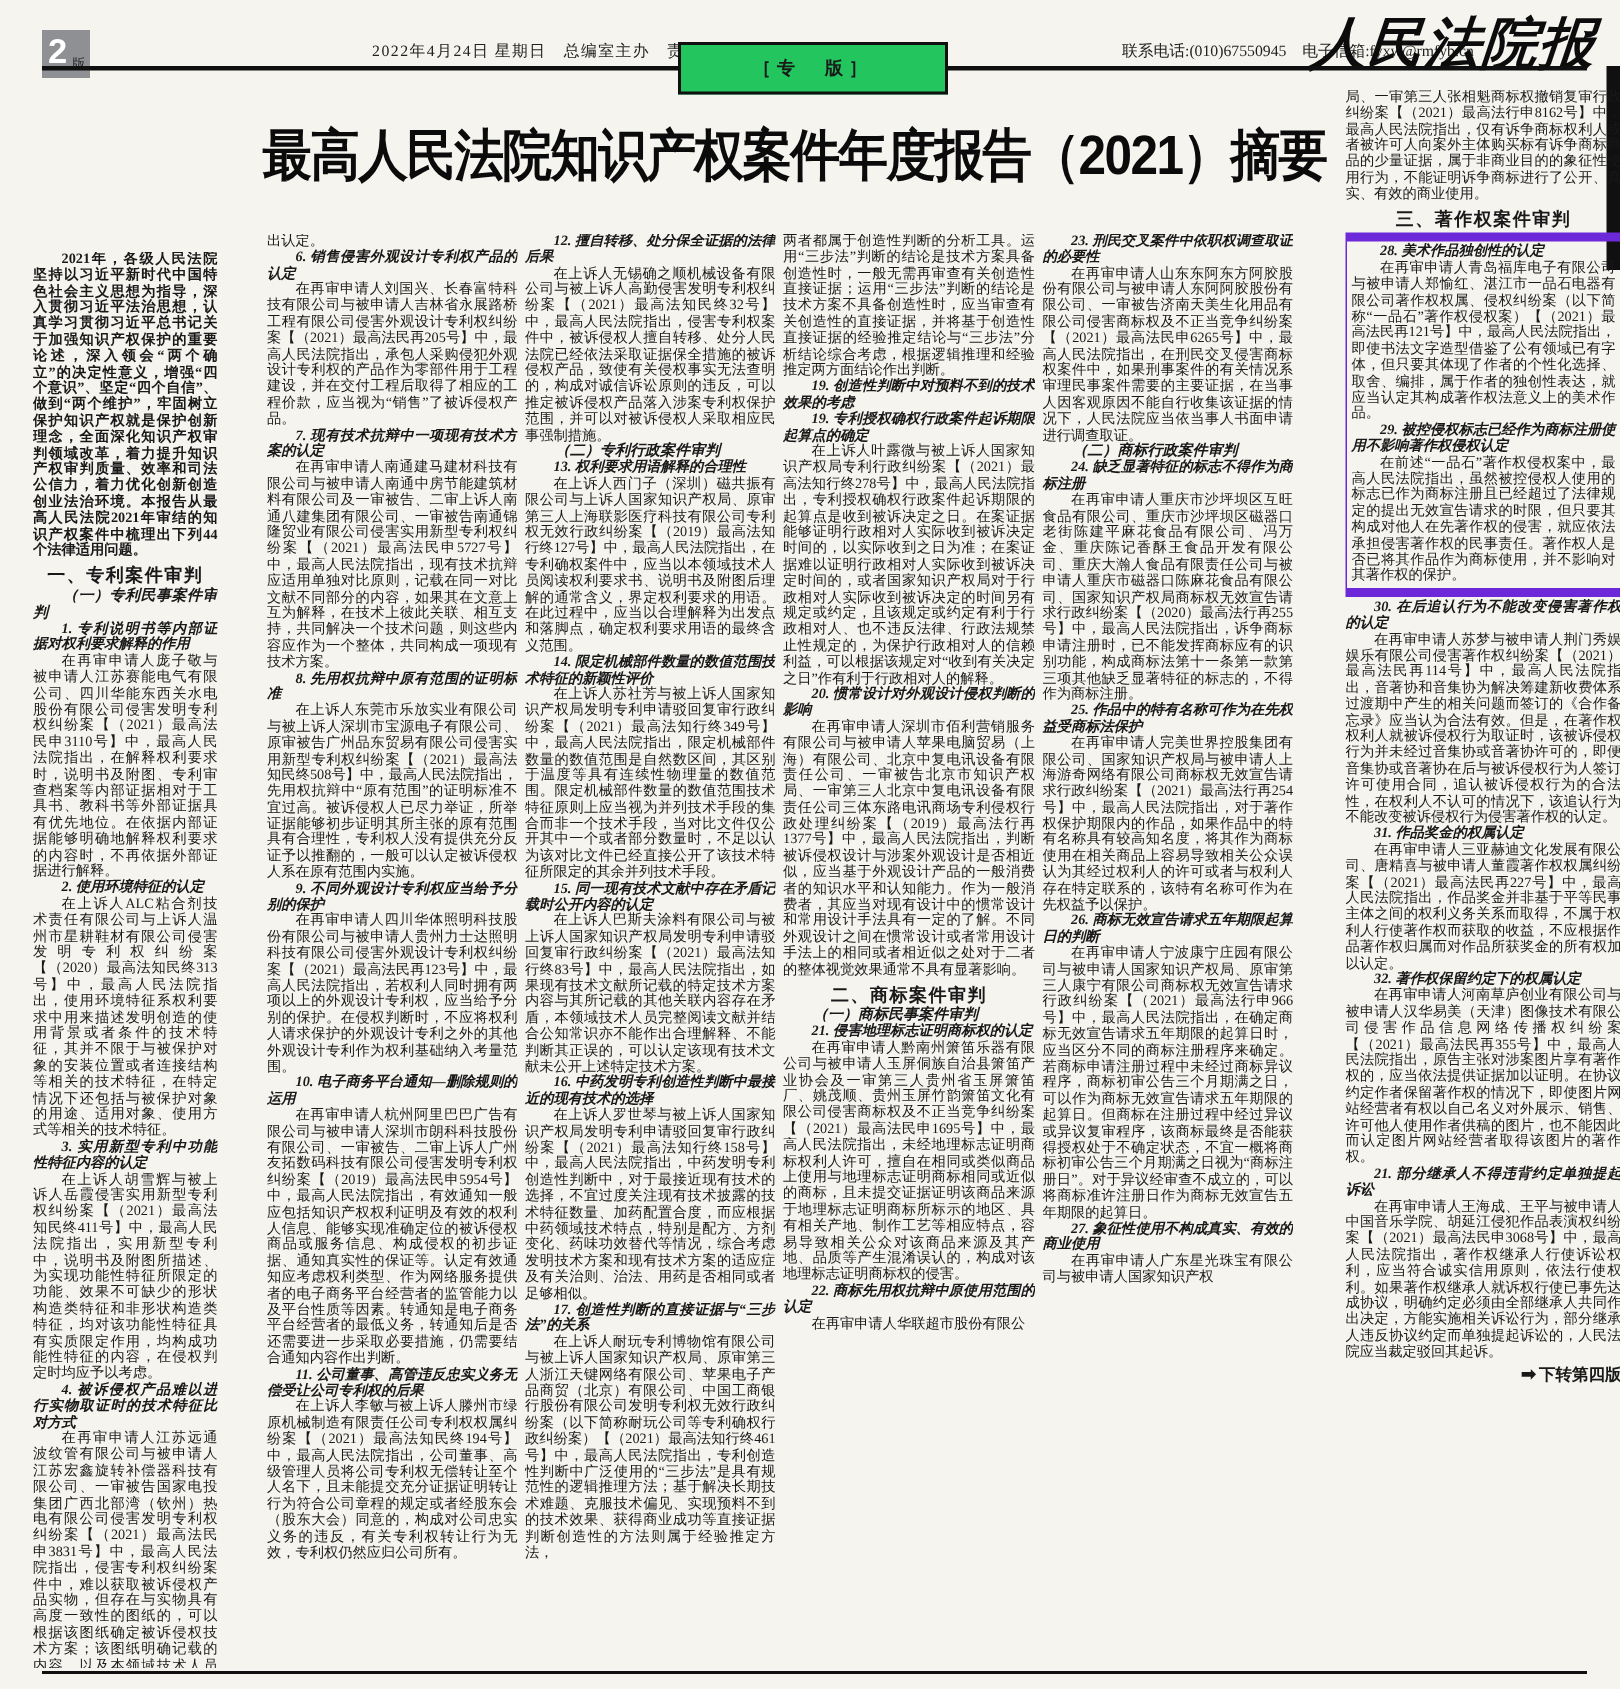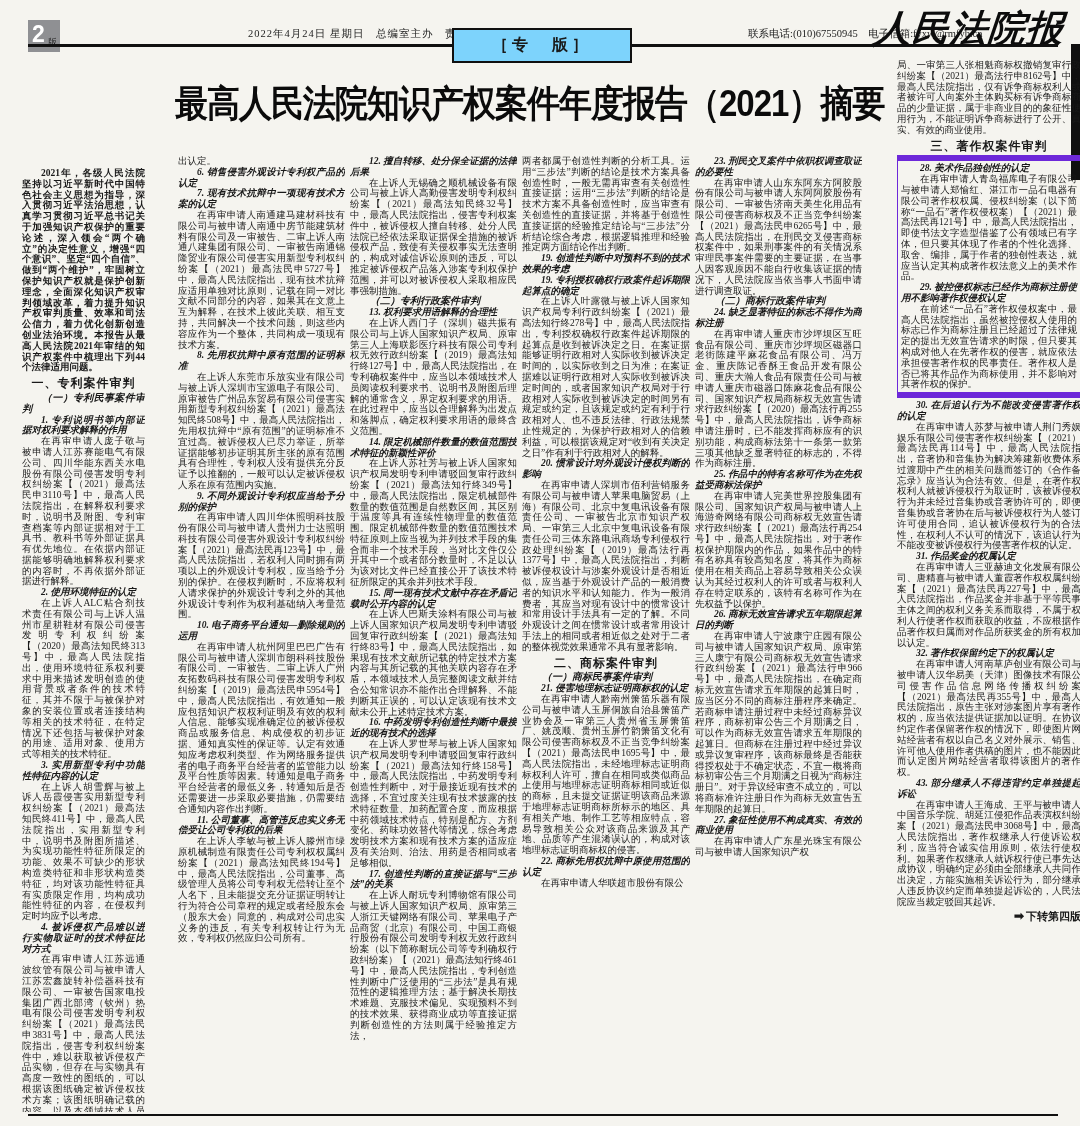"［专 版］" .edition { background: #7dd3fc -> #22c55e; font-size: 16px -> 12px }
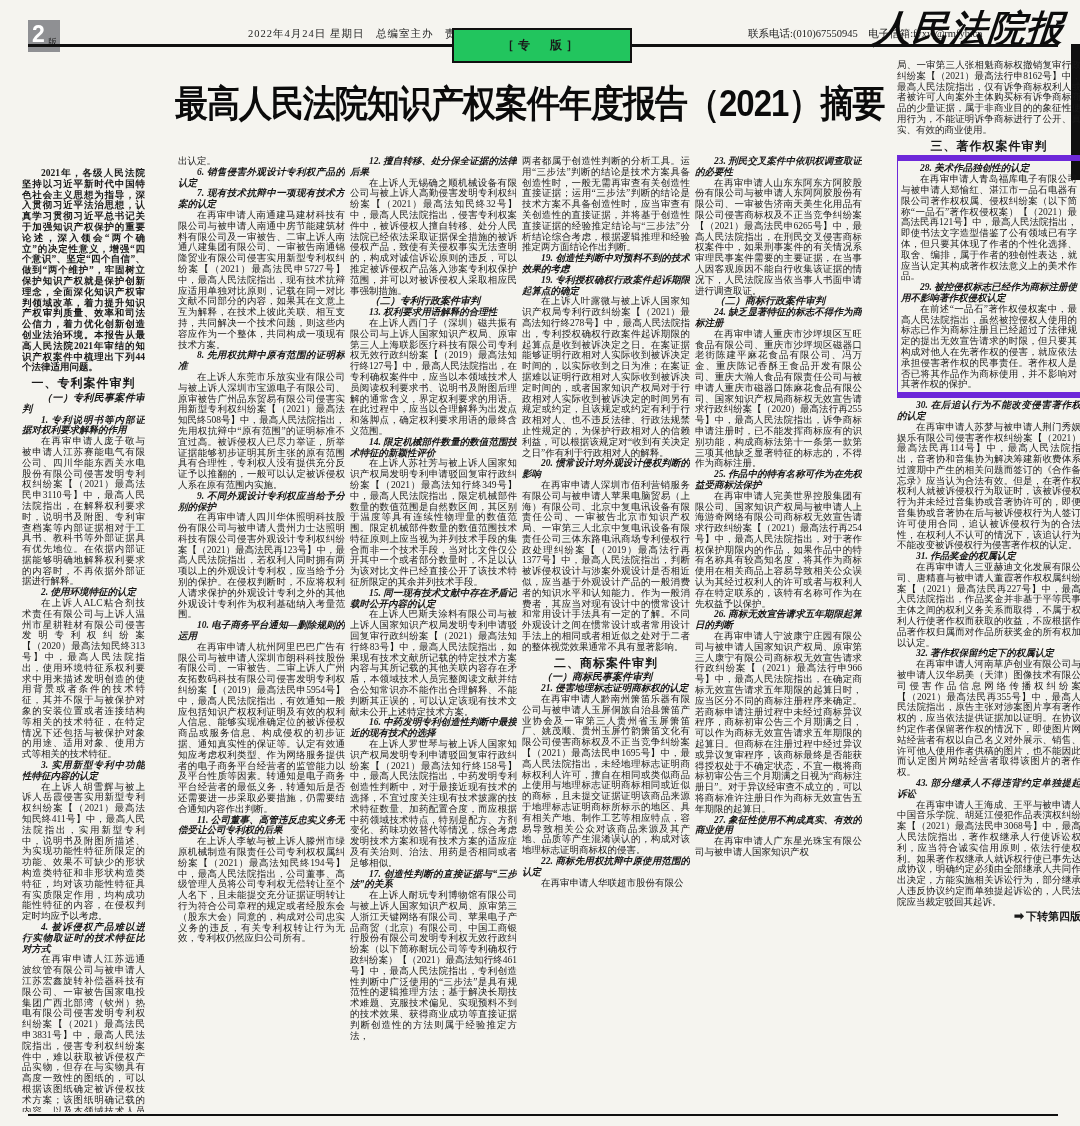"在再审申请人刘国兴、长春富特科技有限公司与被申请人吉林省永展路桥工程有限公司侵害" p { html: none -> <p>在再审申请人刘国兴、长春富特科技有限公司与被申请人吉林省永展路桥工程有限公司侵害外观设计专利权纠纷案【（2021）最高法民再205号】中，最高人民法院指出，承包人采购侵犯外观设计专利权的产品作为零部件用于工程建设，并在交付工程后取得了相应的工程价款，应当视为“销售”了被诉侵权产品。</p> }
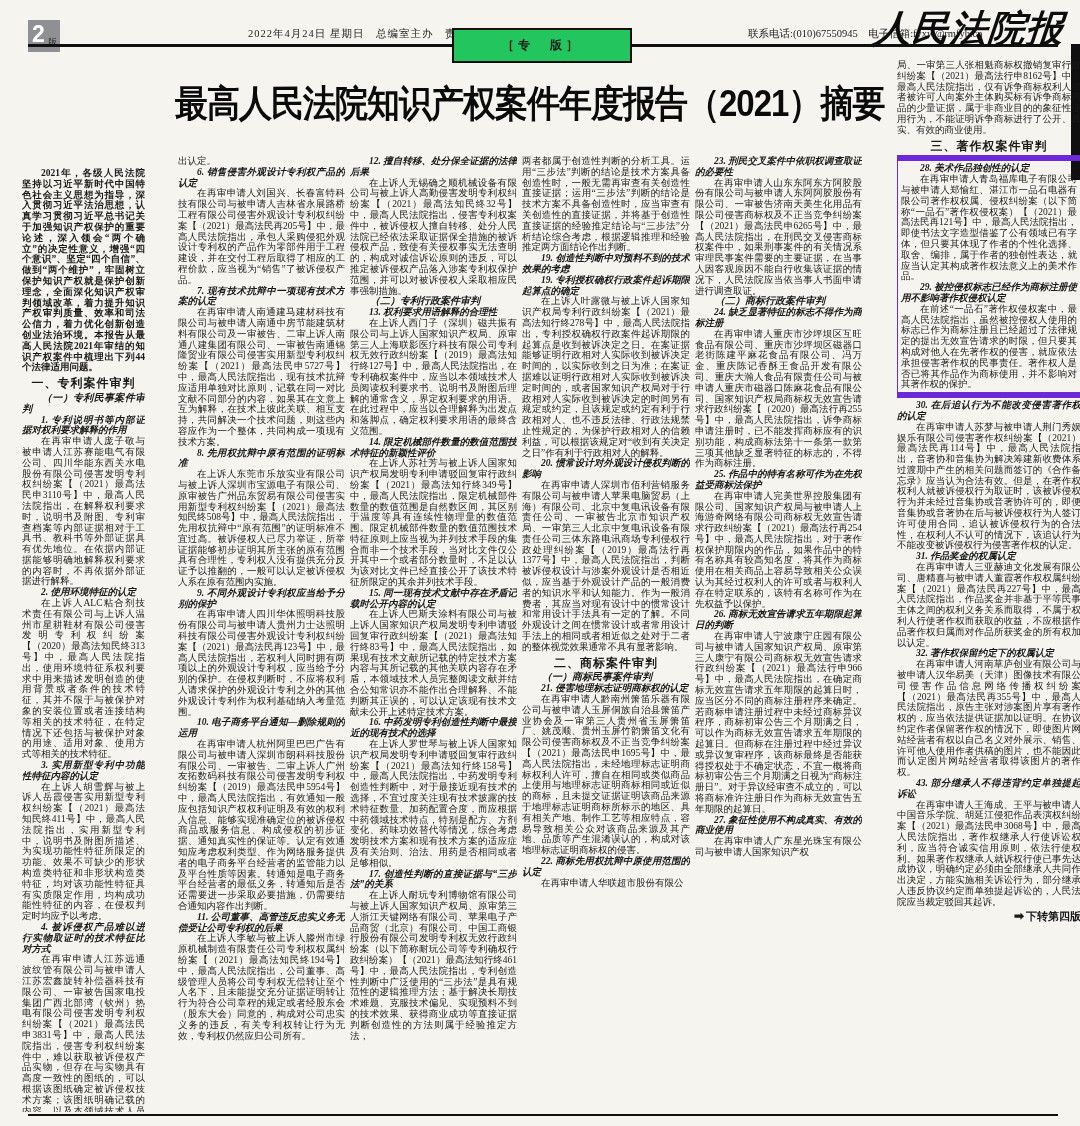"43. 部分继承人不得违背约定单独提起诉讼" p.item-title { text: 43 -> 21 }
